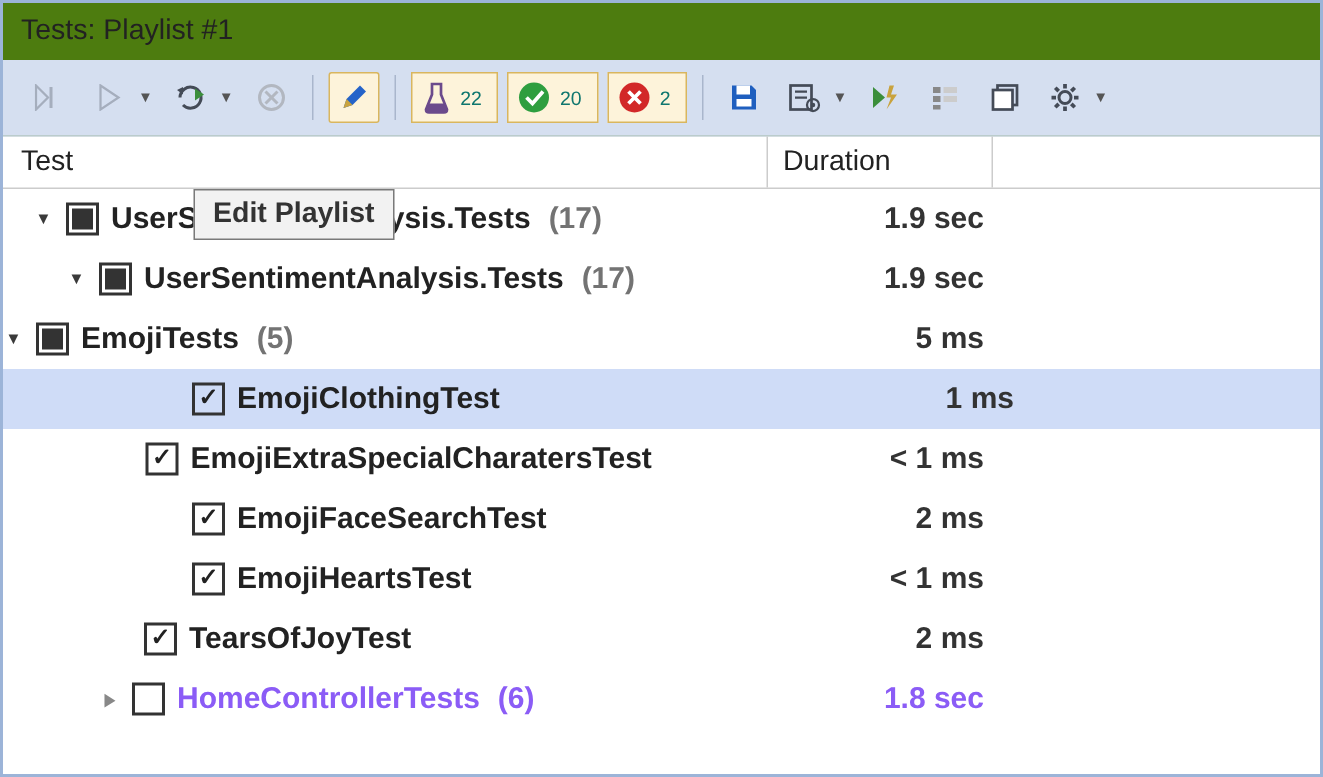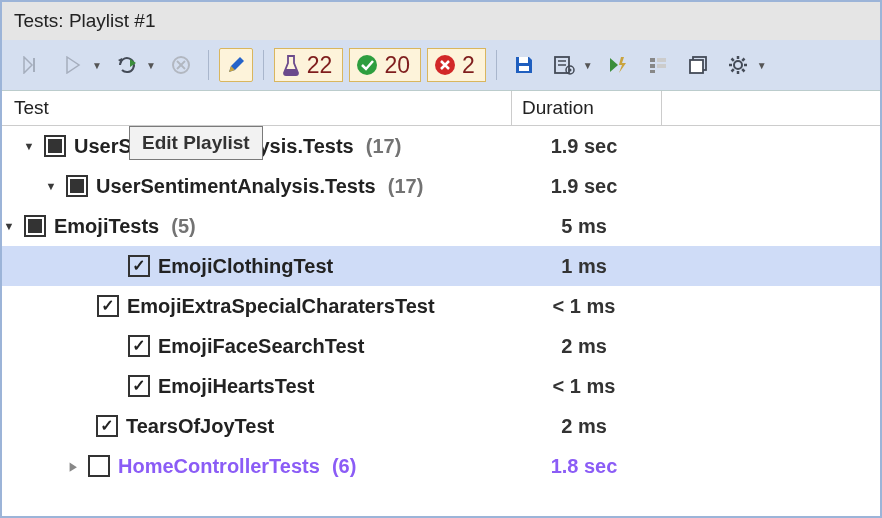"Tests: Playlist #1" .titlebar { background: #e5e5e5 -> #4d7c0f }
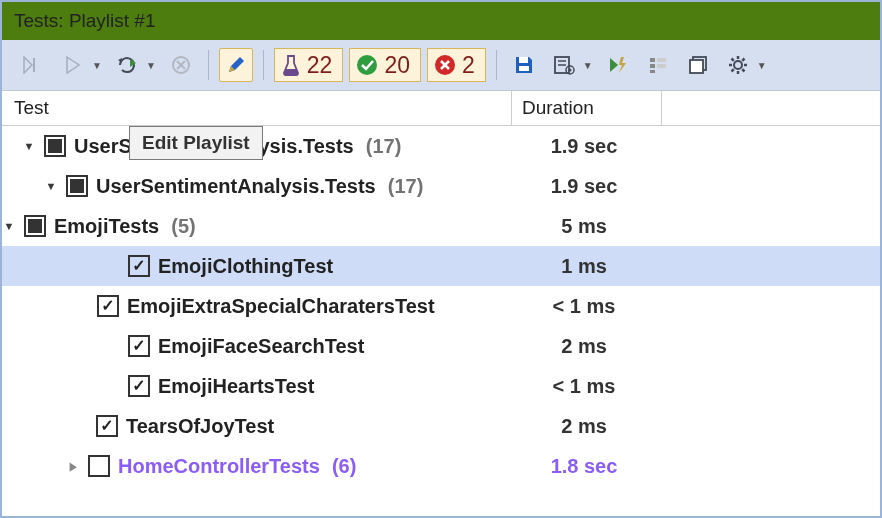"22" .tb-chip { color: #7f1d1d -> #0f766e; font-size: 23px -> 13px }
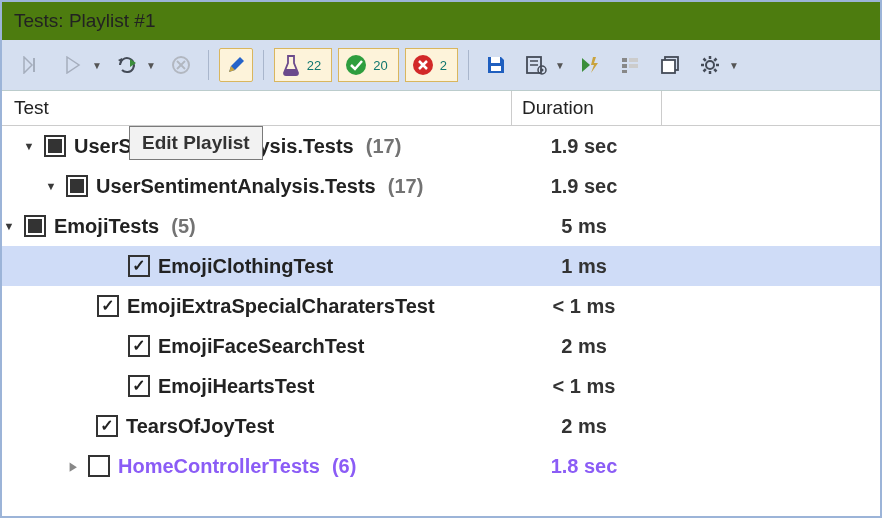"1.9 sec" .row .dur { text-align: center -> right }
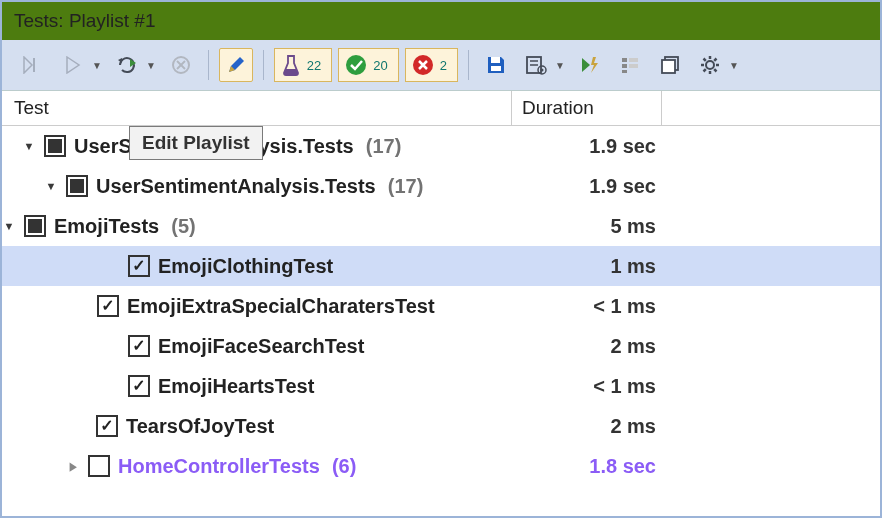"EmojiClothingTest" .row.sel { gap: none -> 20px }
